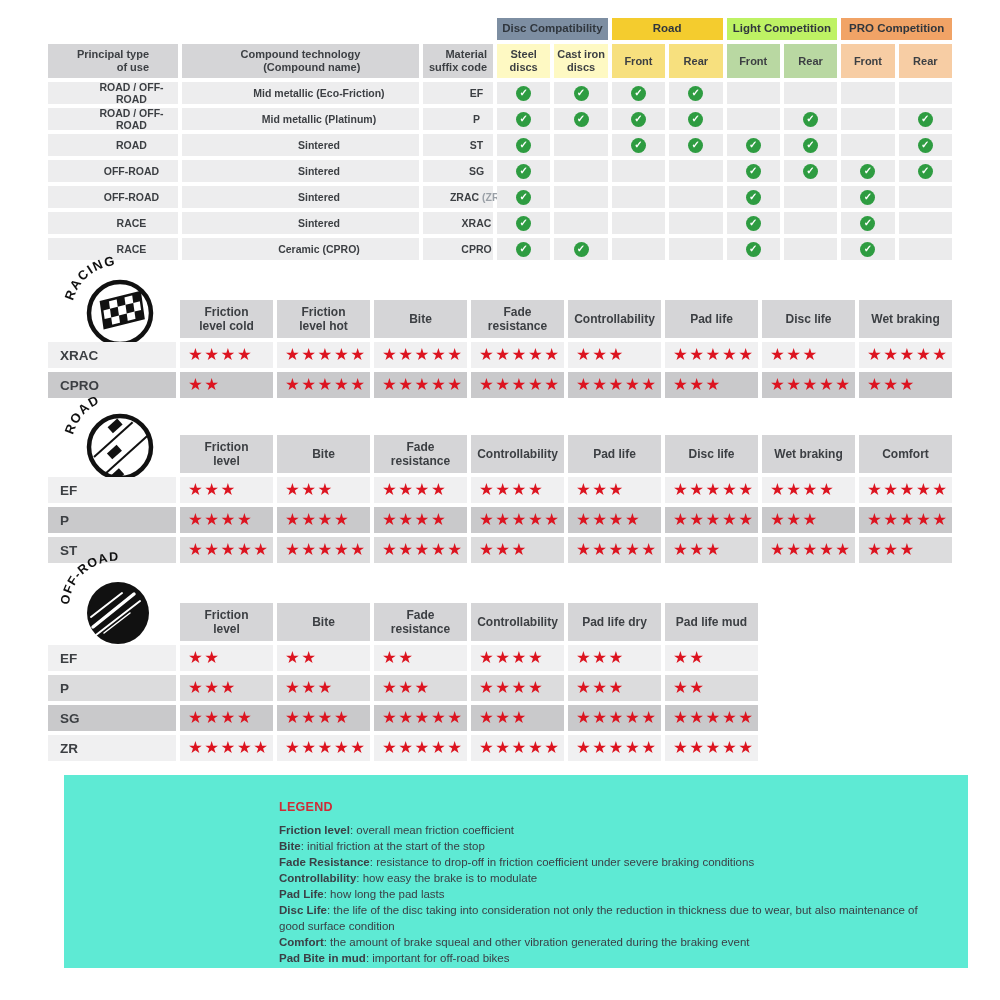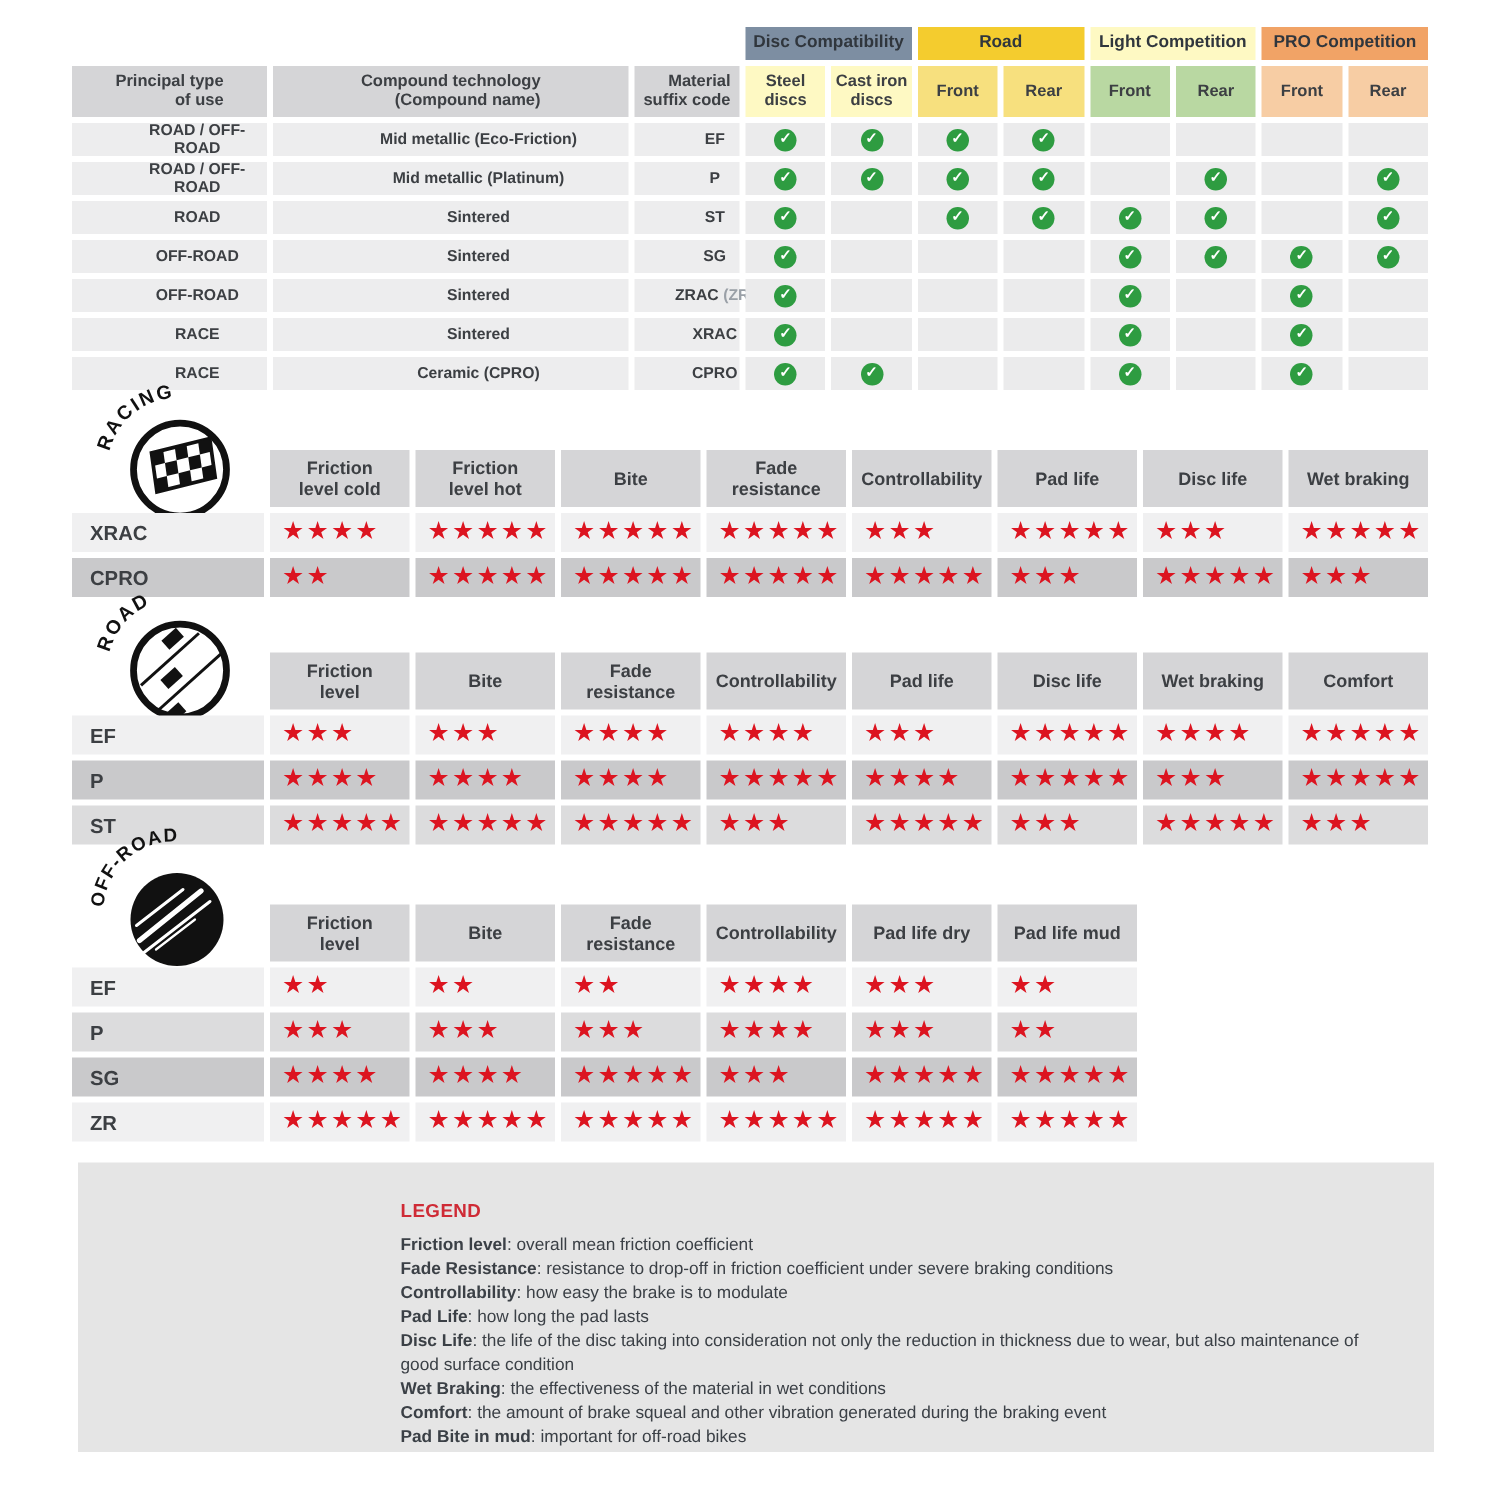"Light Competition" .g-light { background: #fef9c3 -> #bef264 }
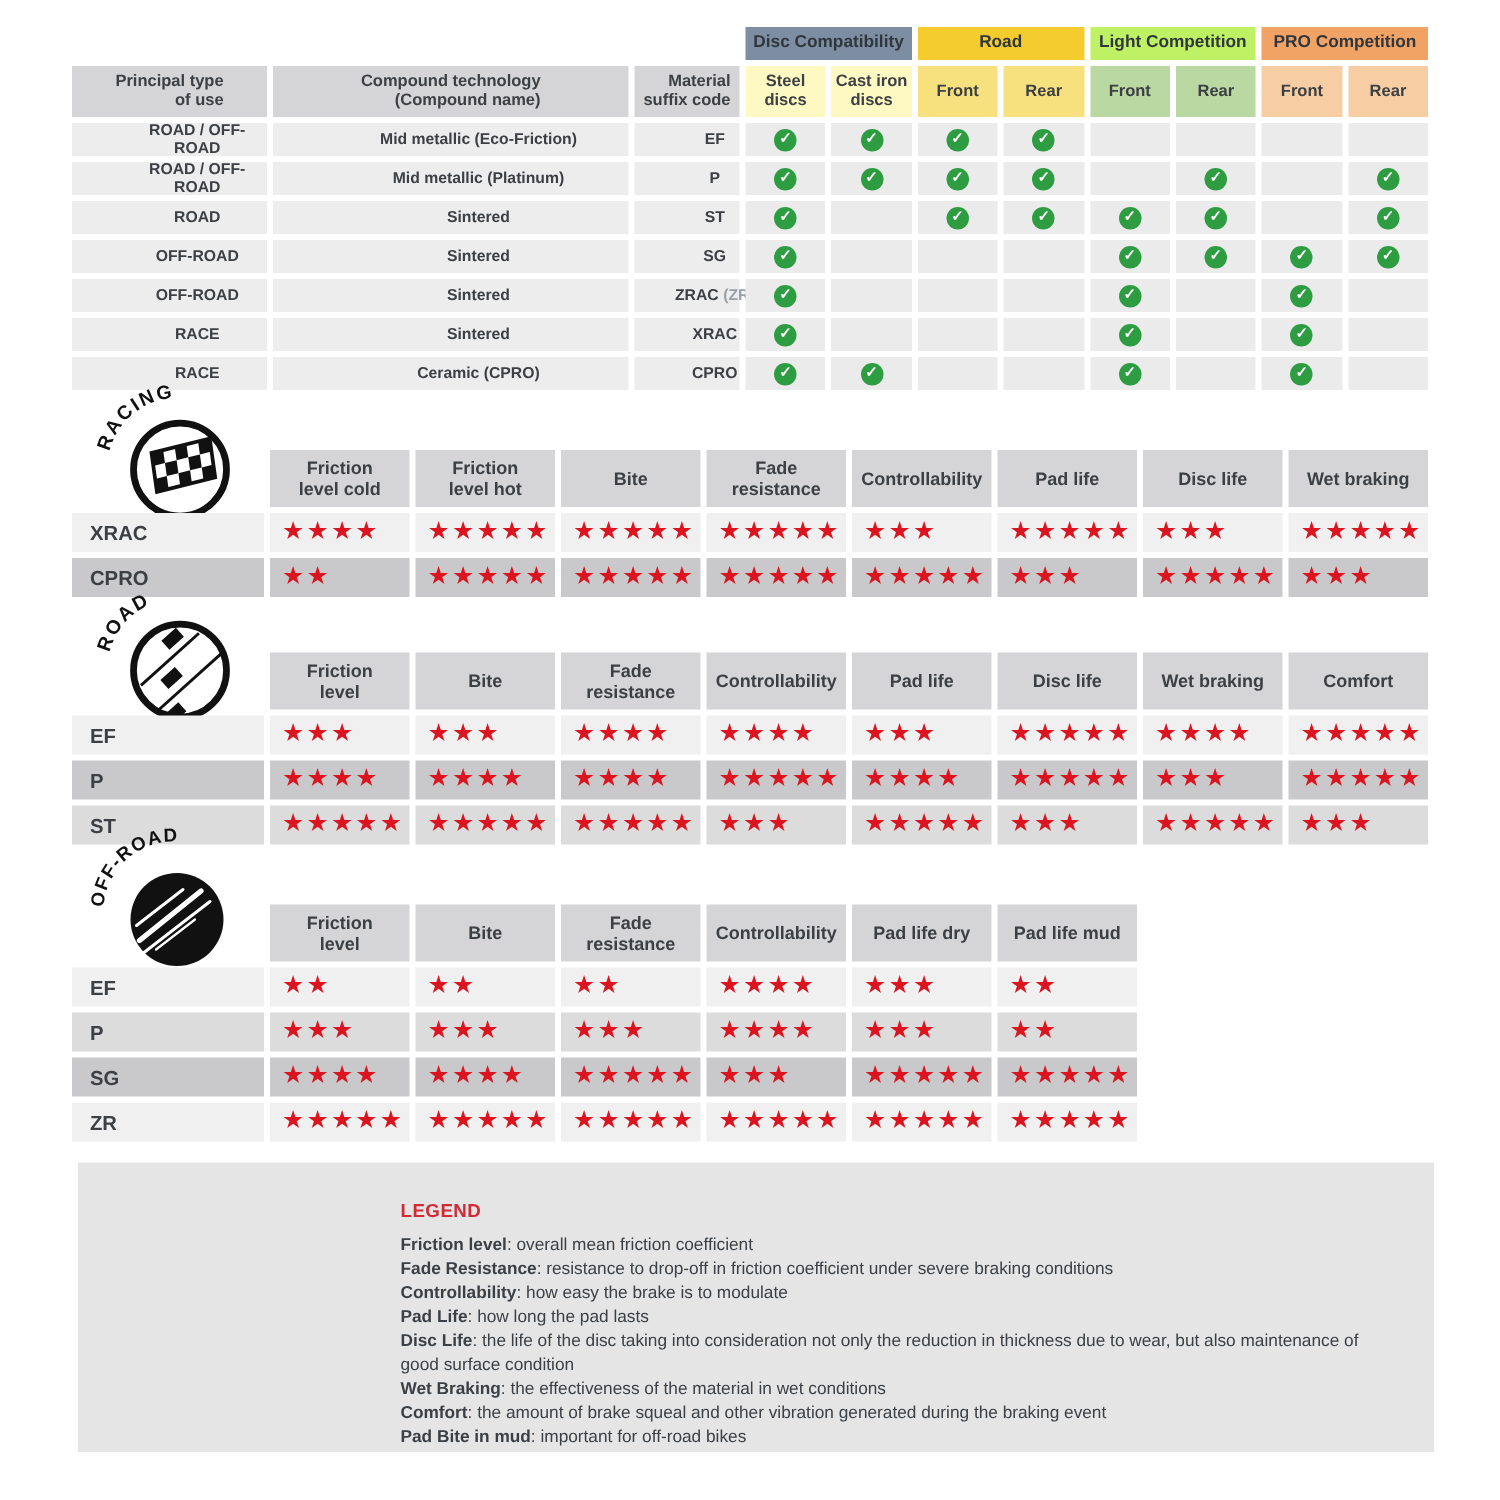"LEGEND" .legend-panel { background: #e5e5e5 -> #5eead4; left: 52px -> 64px }
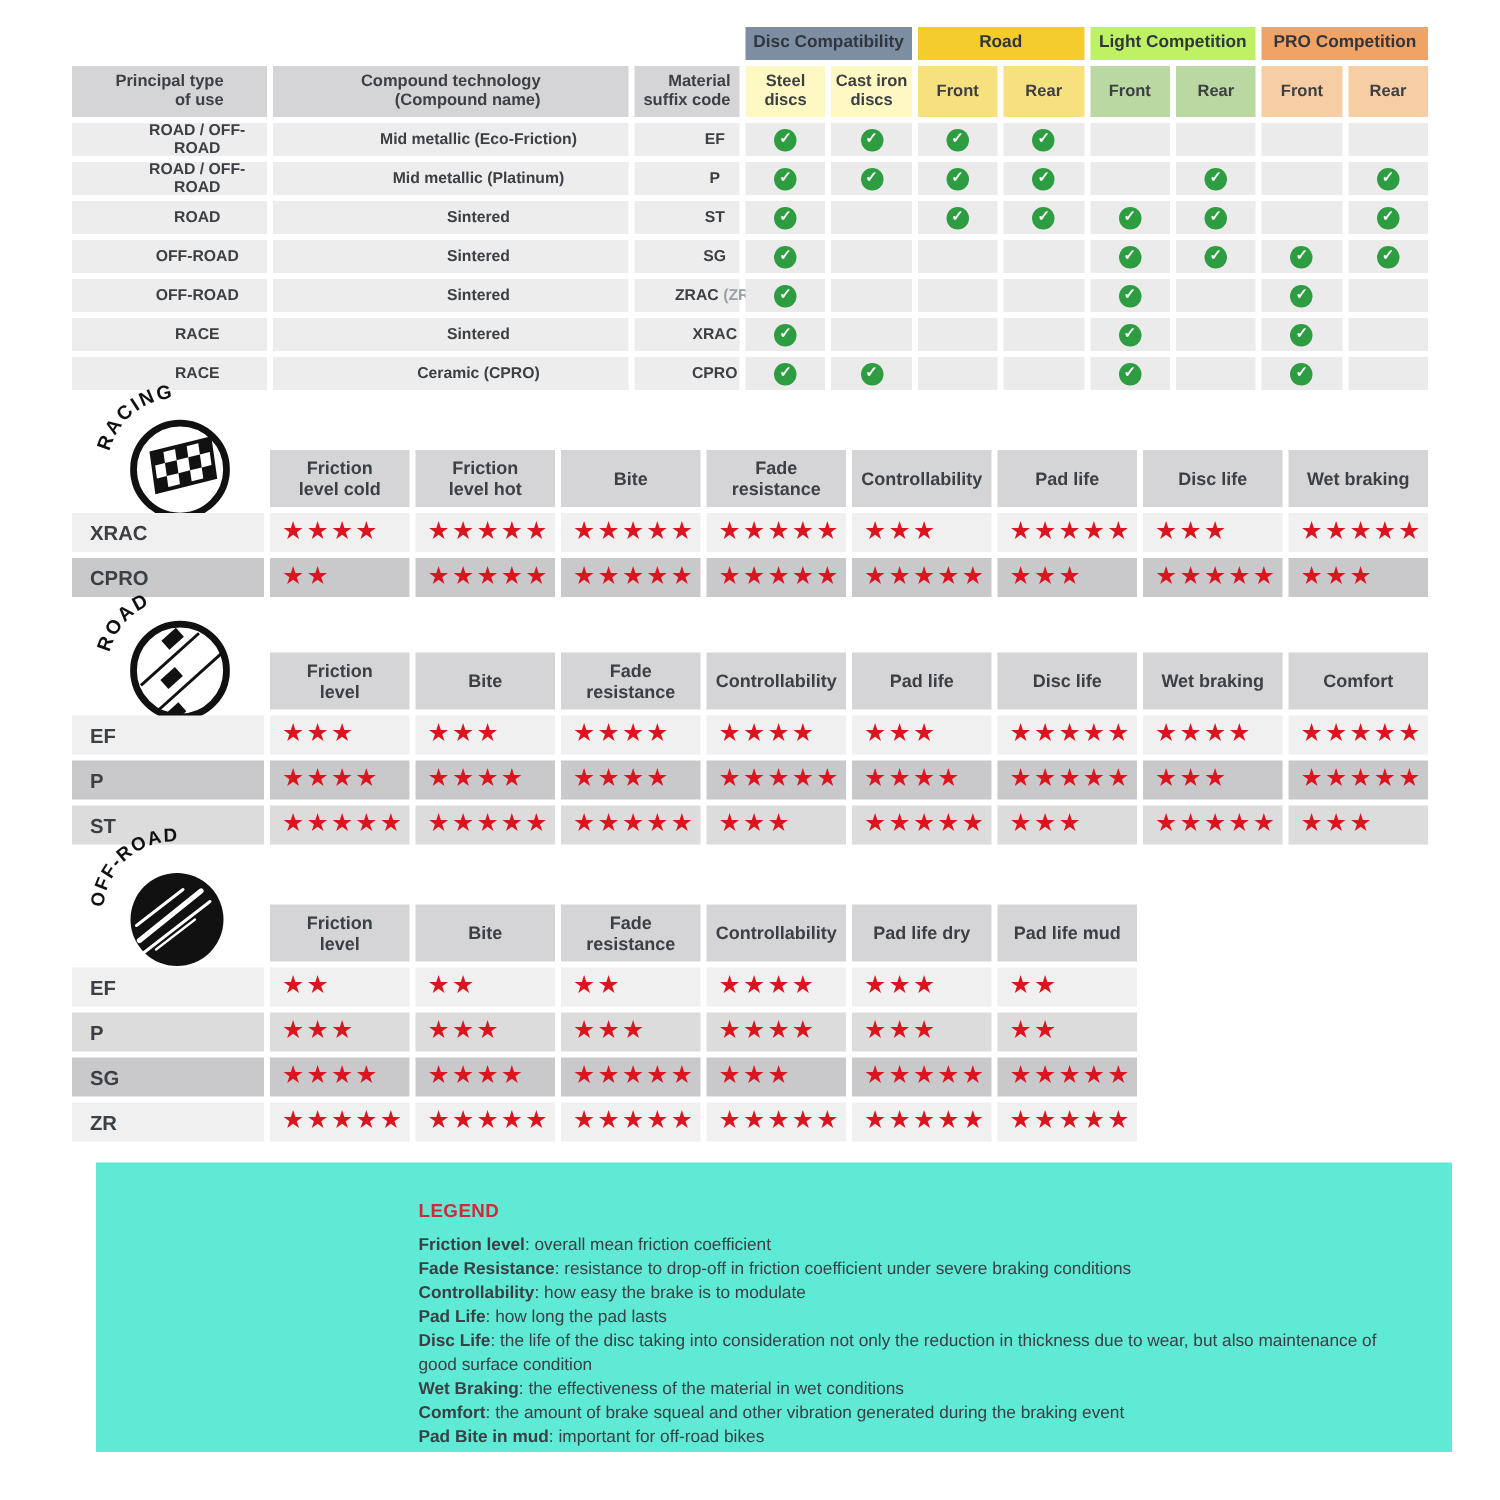"Bite: initial friction at the" div.legend-line { html: none -> <div><span>Bite</span><span>: initial friction at the start of the stop</span></div> }
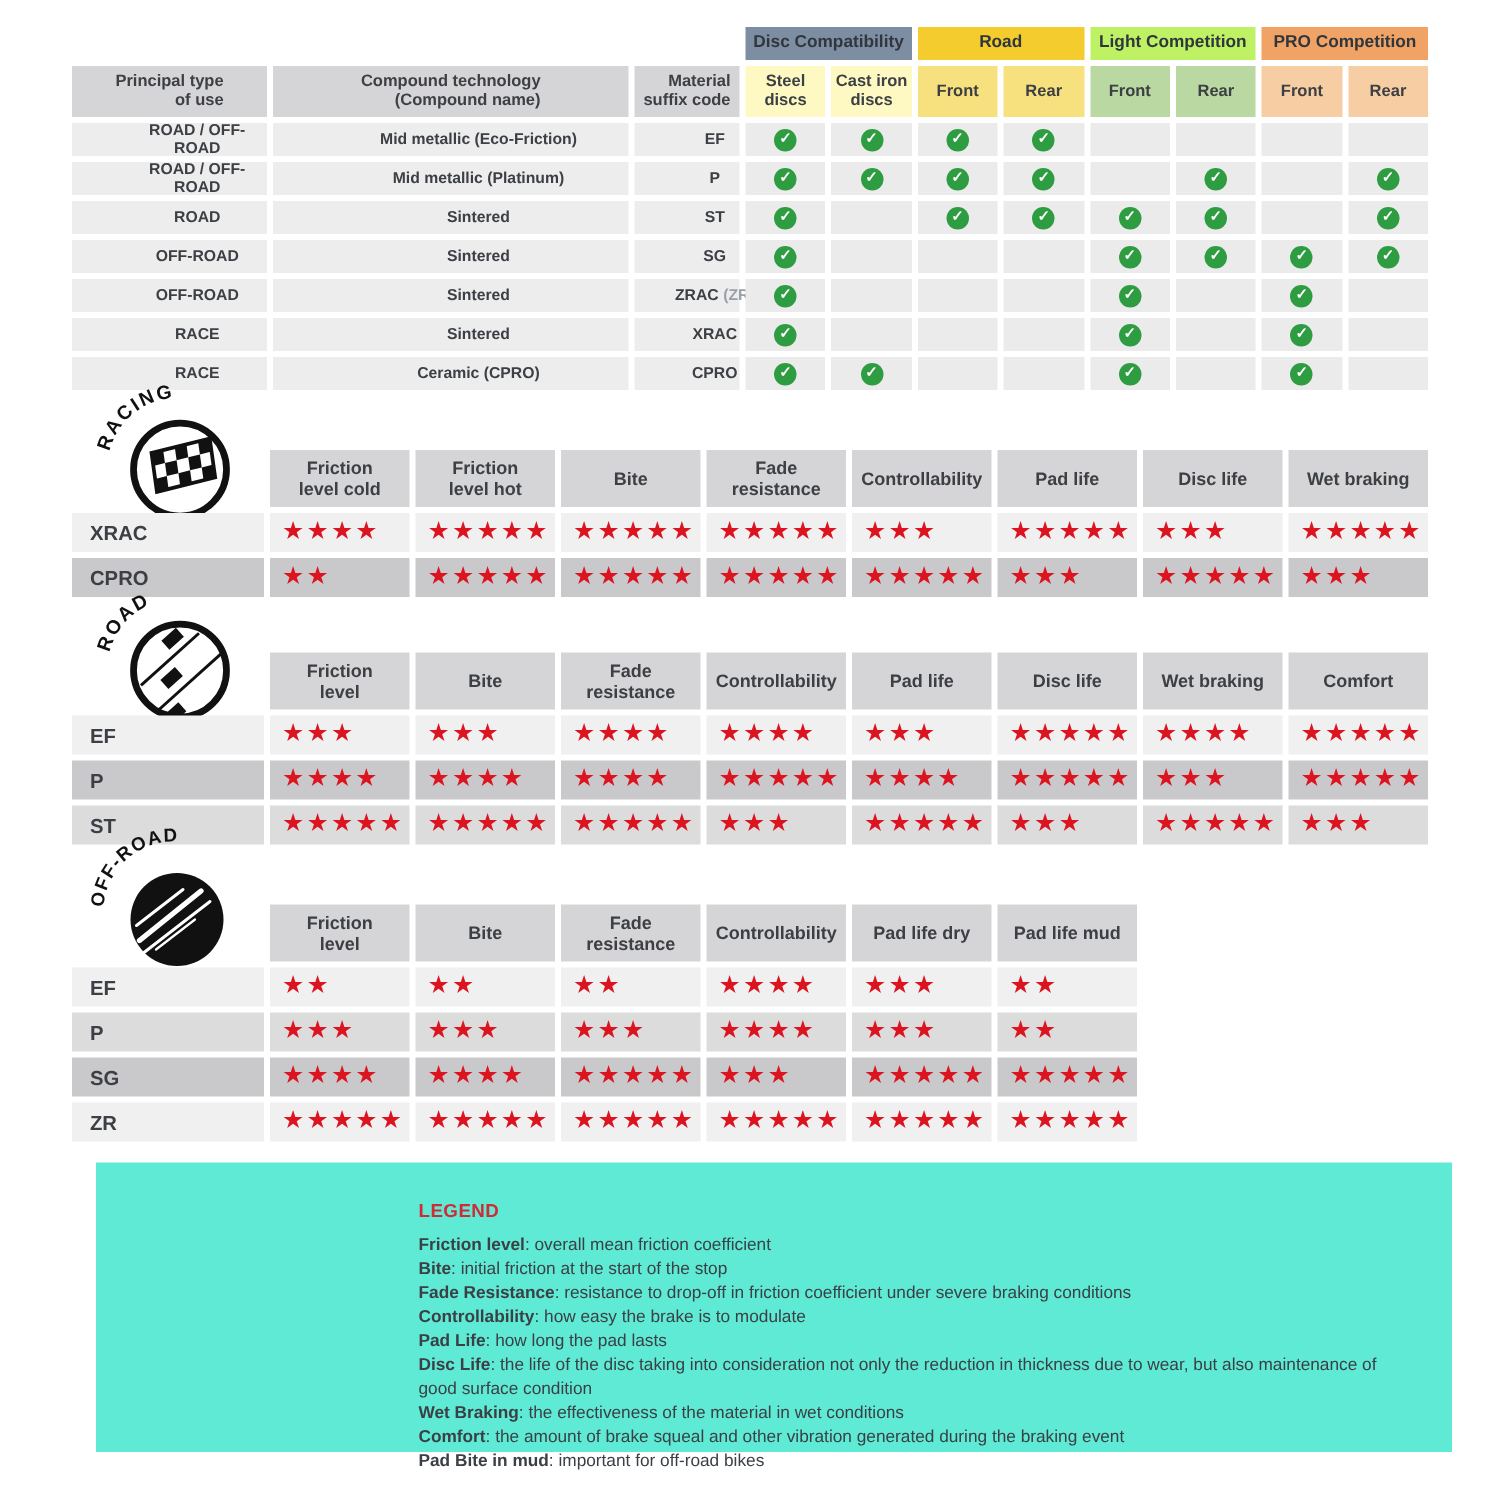"Wet Braking: the effectiveness of" div.legend-line { html: <div><span>Wet Braking</span><span>: the effectiveness of the material in wet conditions</span></div> -> none }
